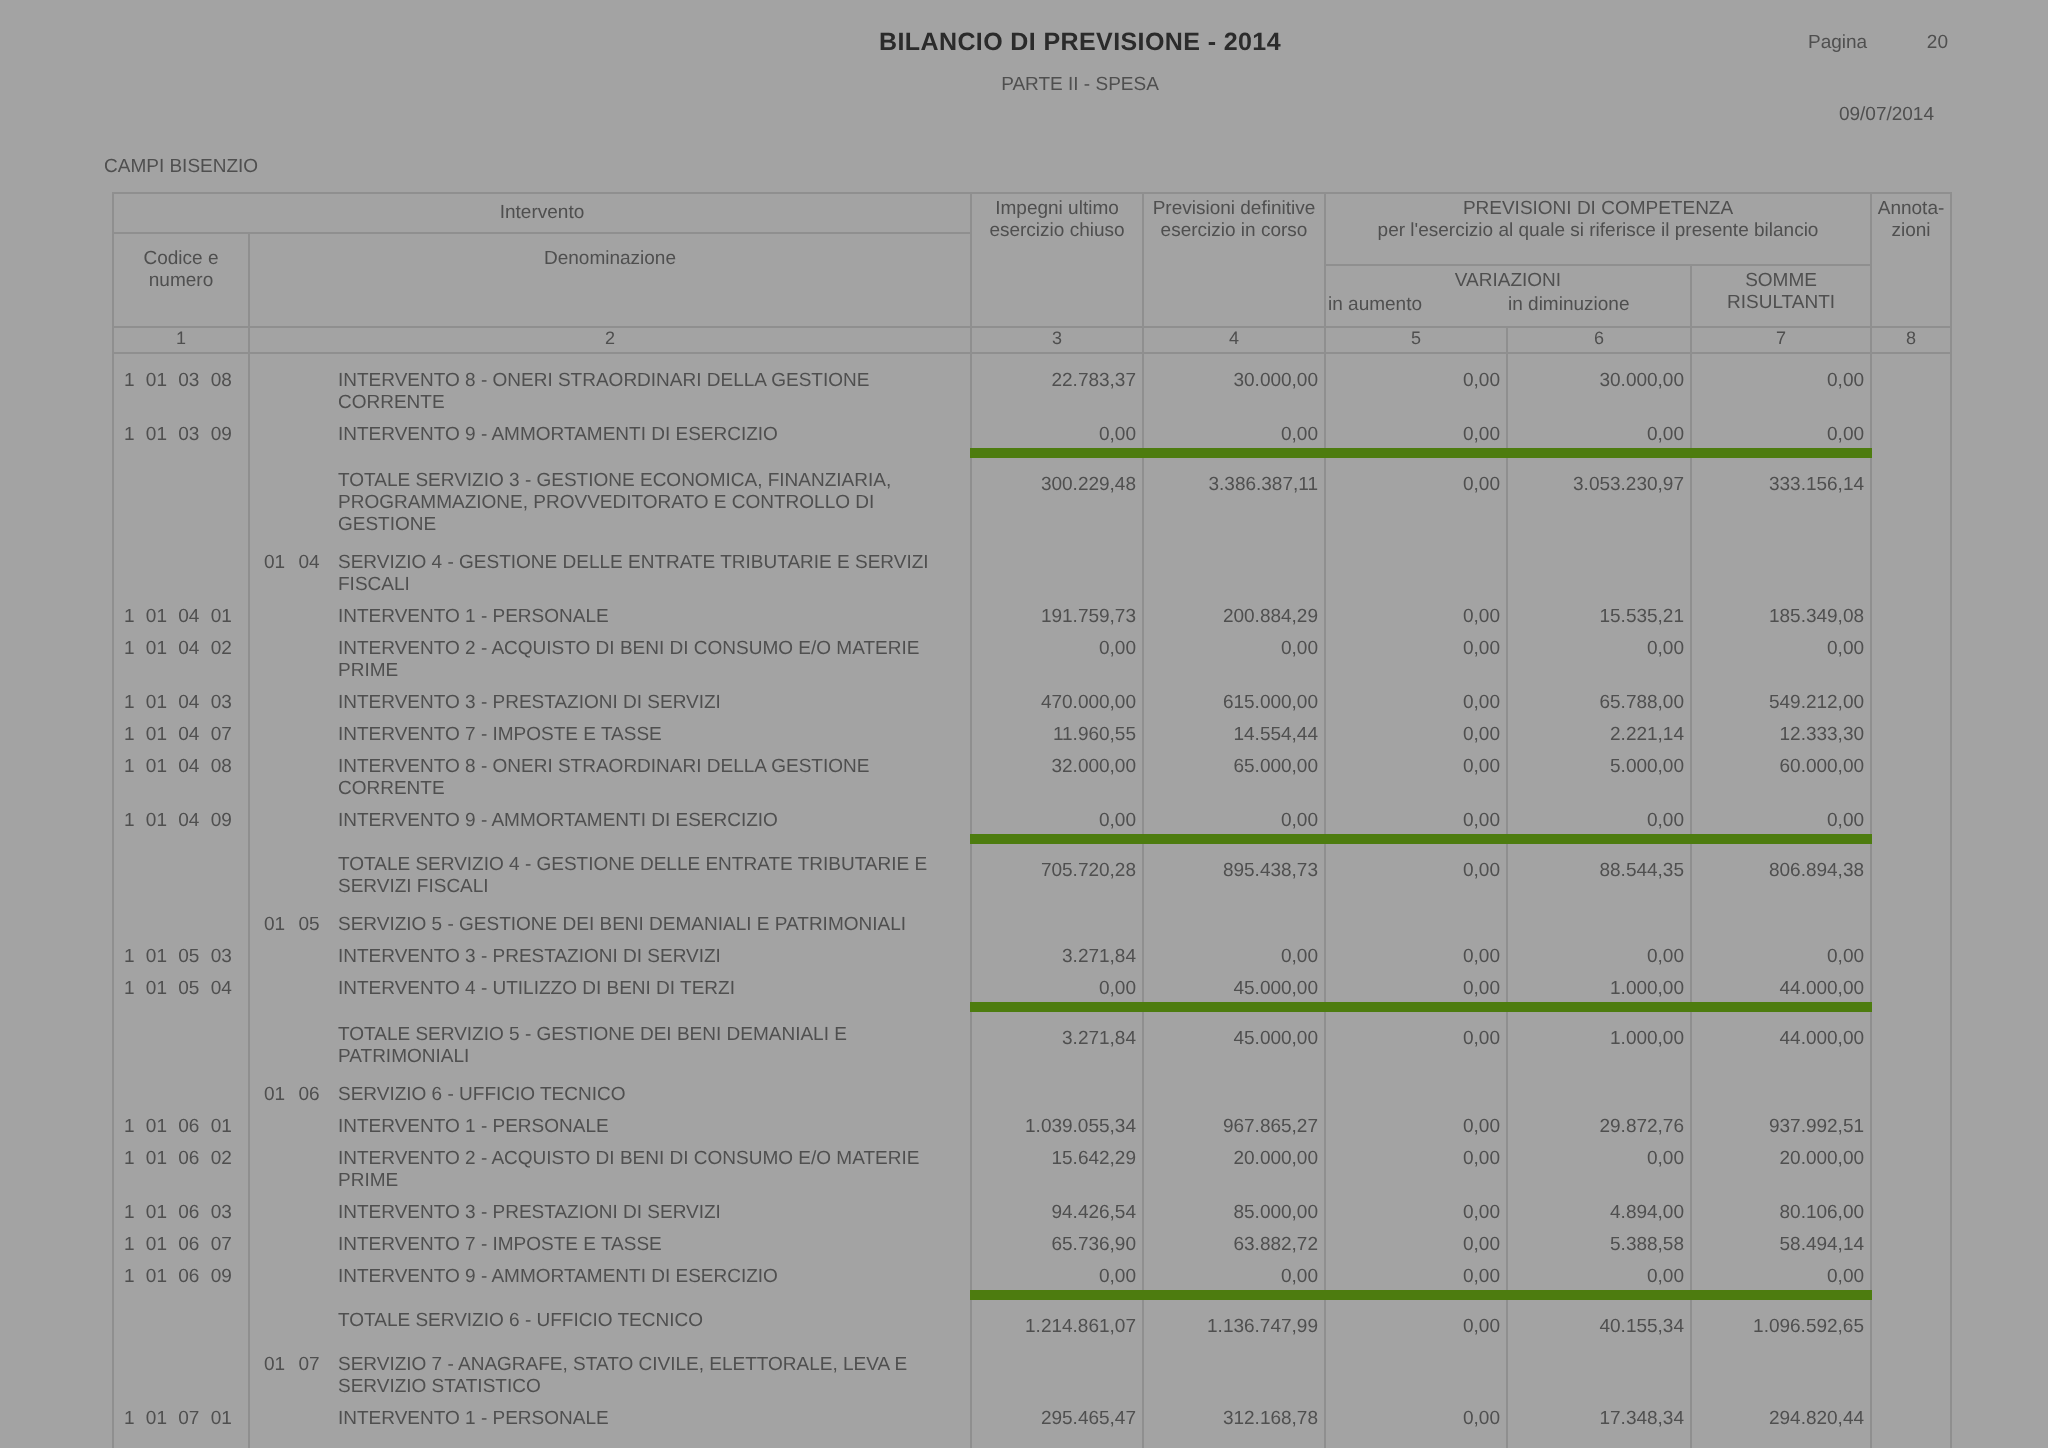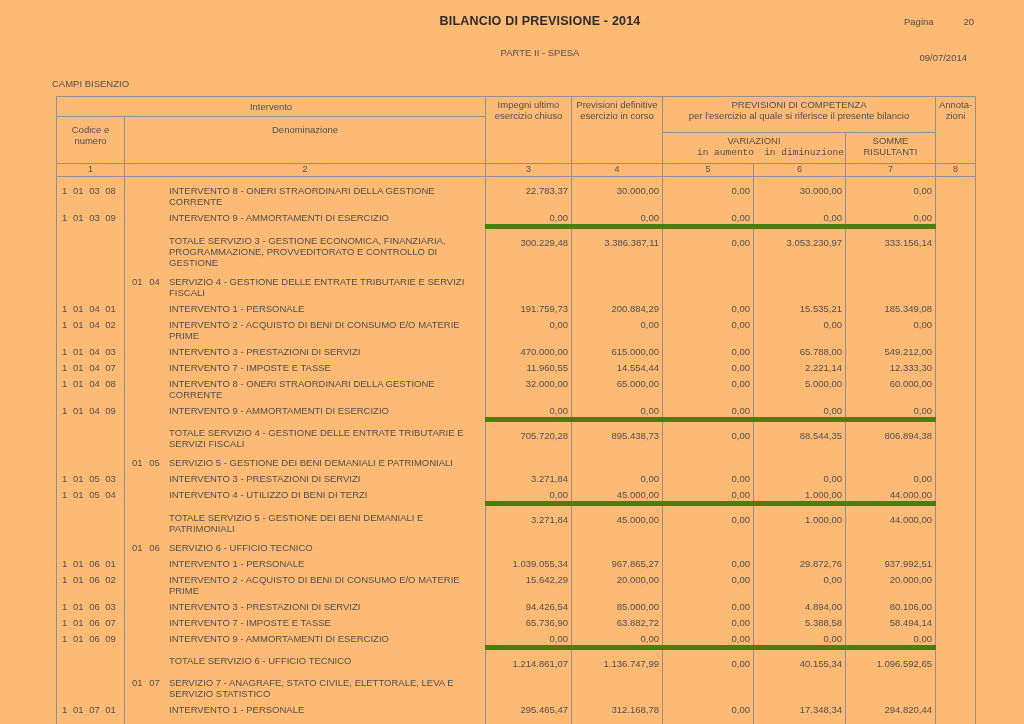"BILANCIO DI PREVISIONE - 2014" .page { background: #fdba74 -> #a3a3a3 }
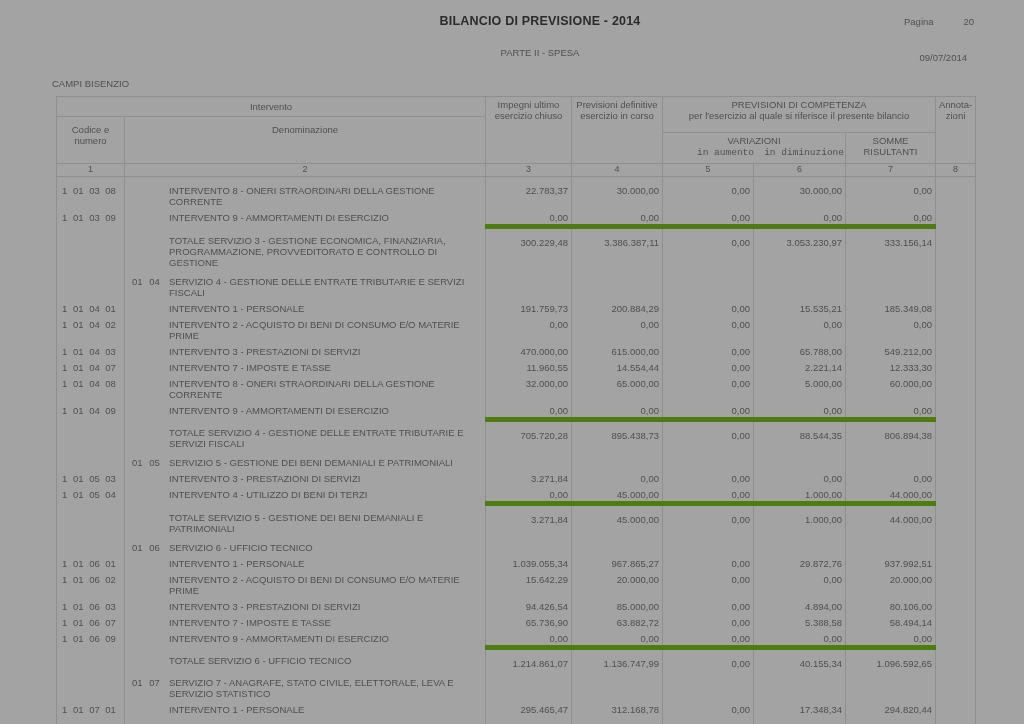"PARTE II - SPESA" .subtitle { margin-top: 19px -> 9px }
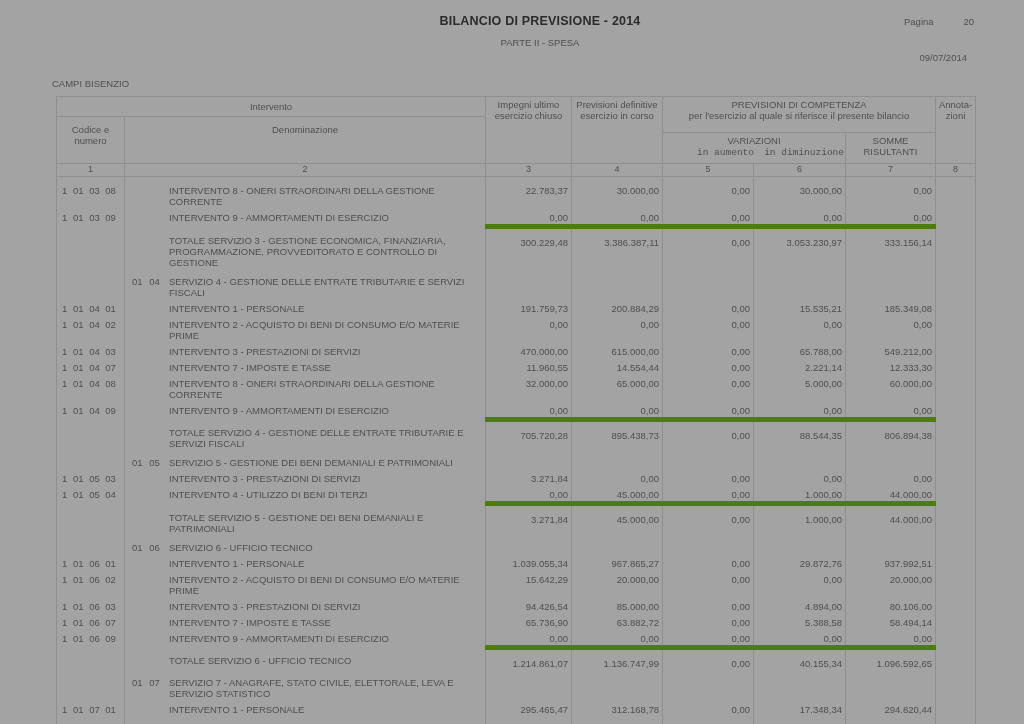"in aumento" .variazioni-split span { font-family: Liberation Mono, monospace -> none; text-align: right -> left }
